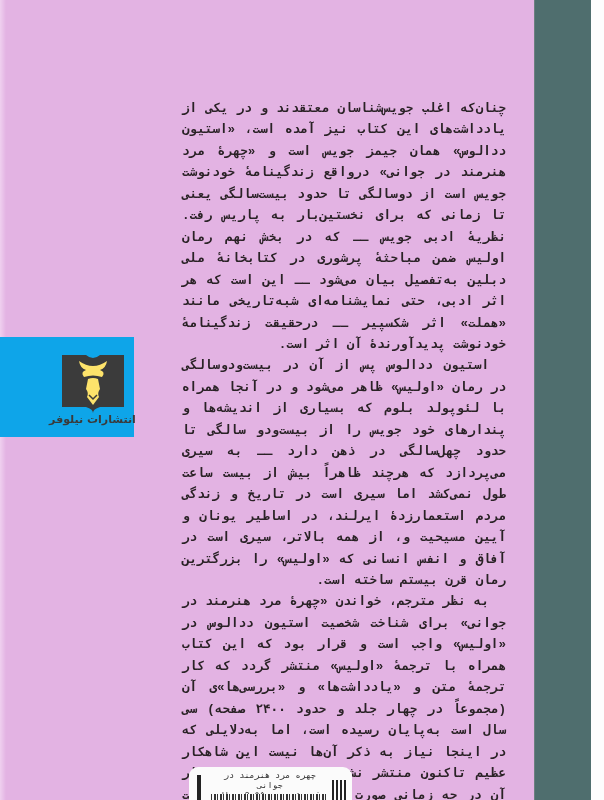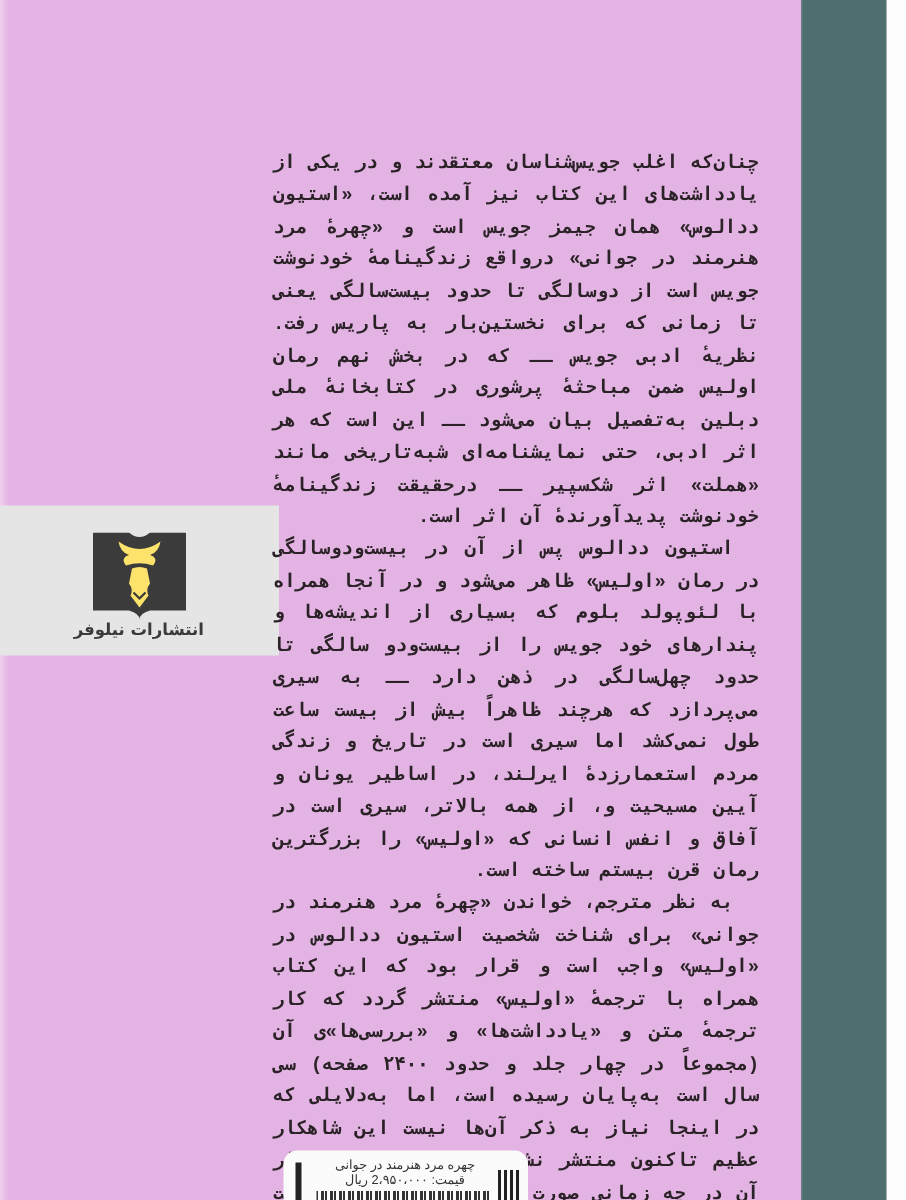"انتشارات نیلوفر" .publisher-block { background: #e5e5e5 -> #0ea5e9; padding-left: 25px -> none; width: 161px -> 134px }
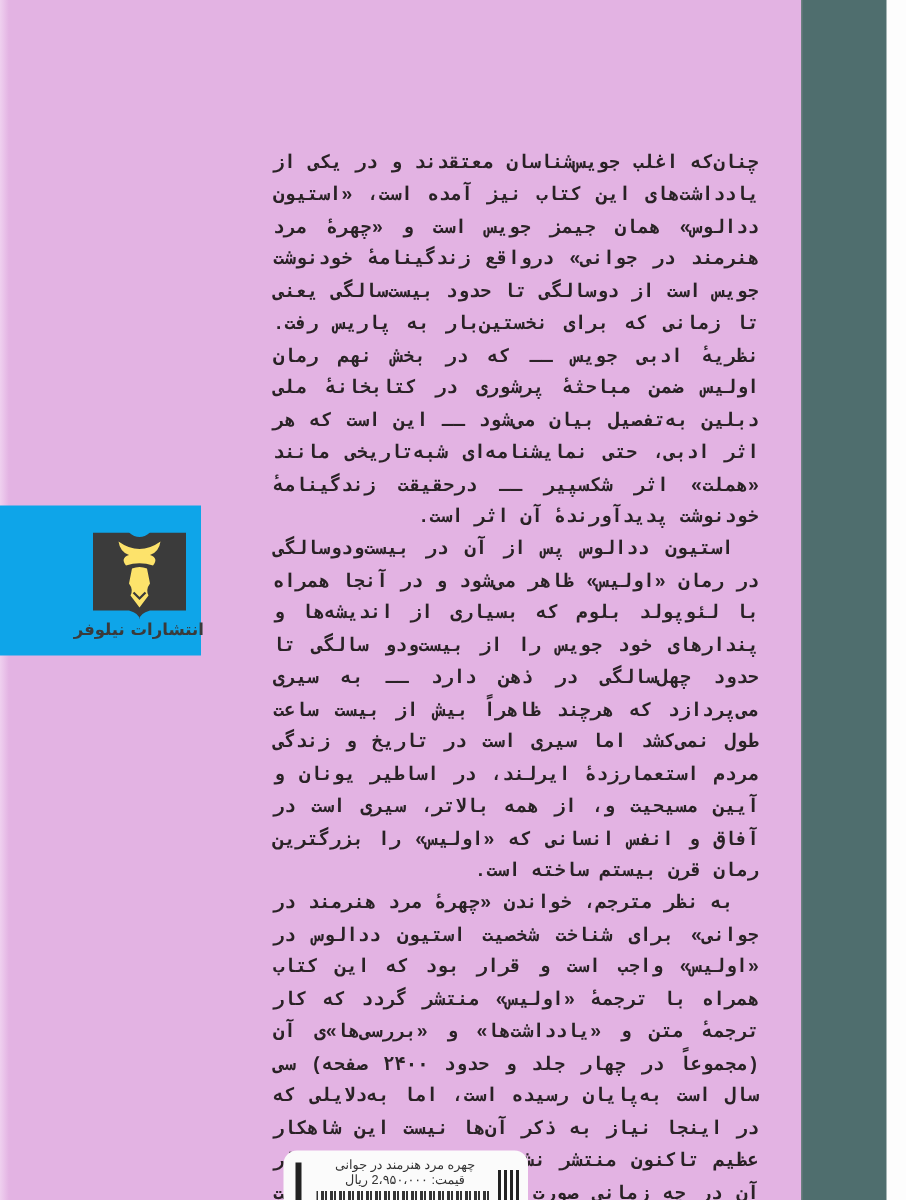"چهره مرد هنرمند در جوانی" .sticker-text { font-family: Liberation Sans, sans-serif -> Liberation Mono, monospace }
